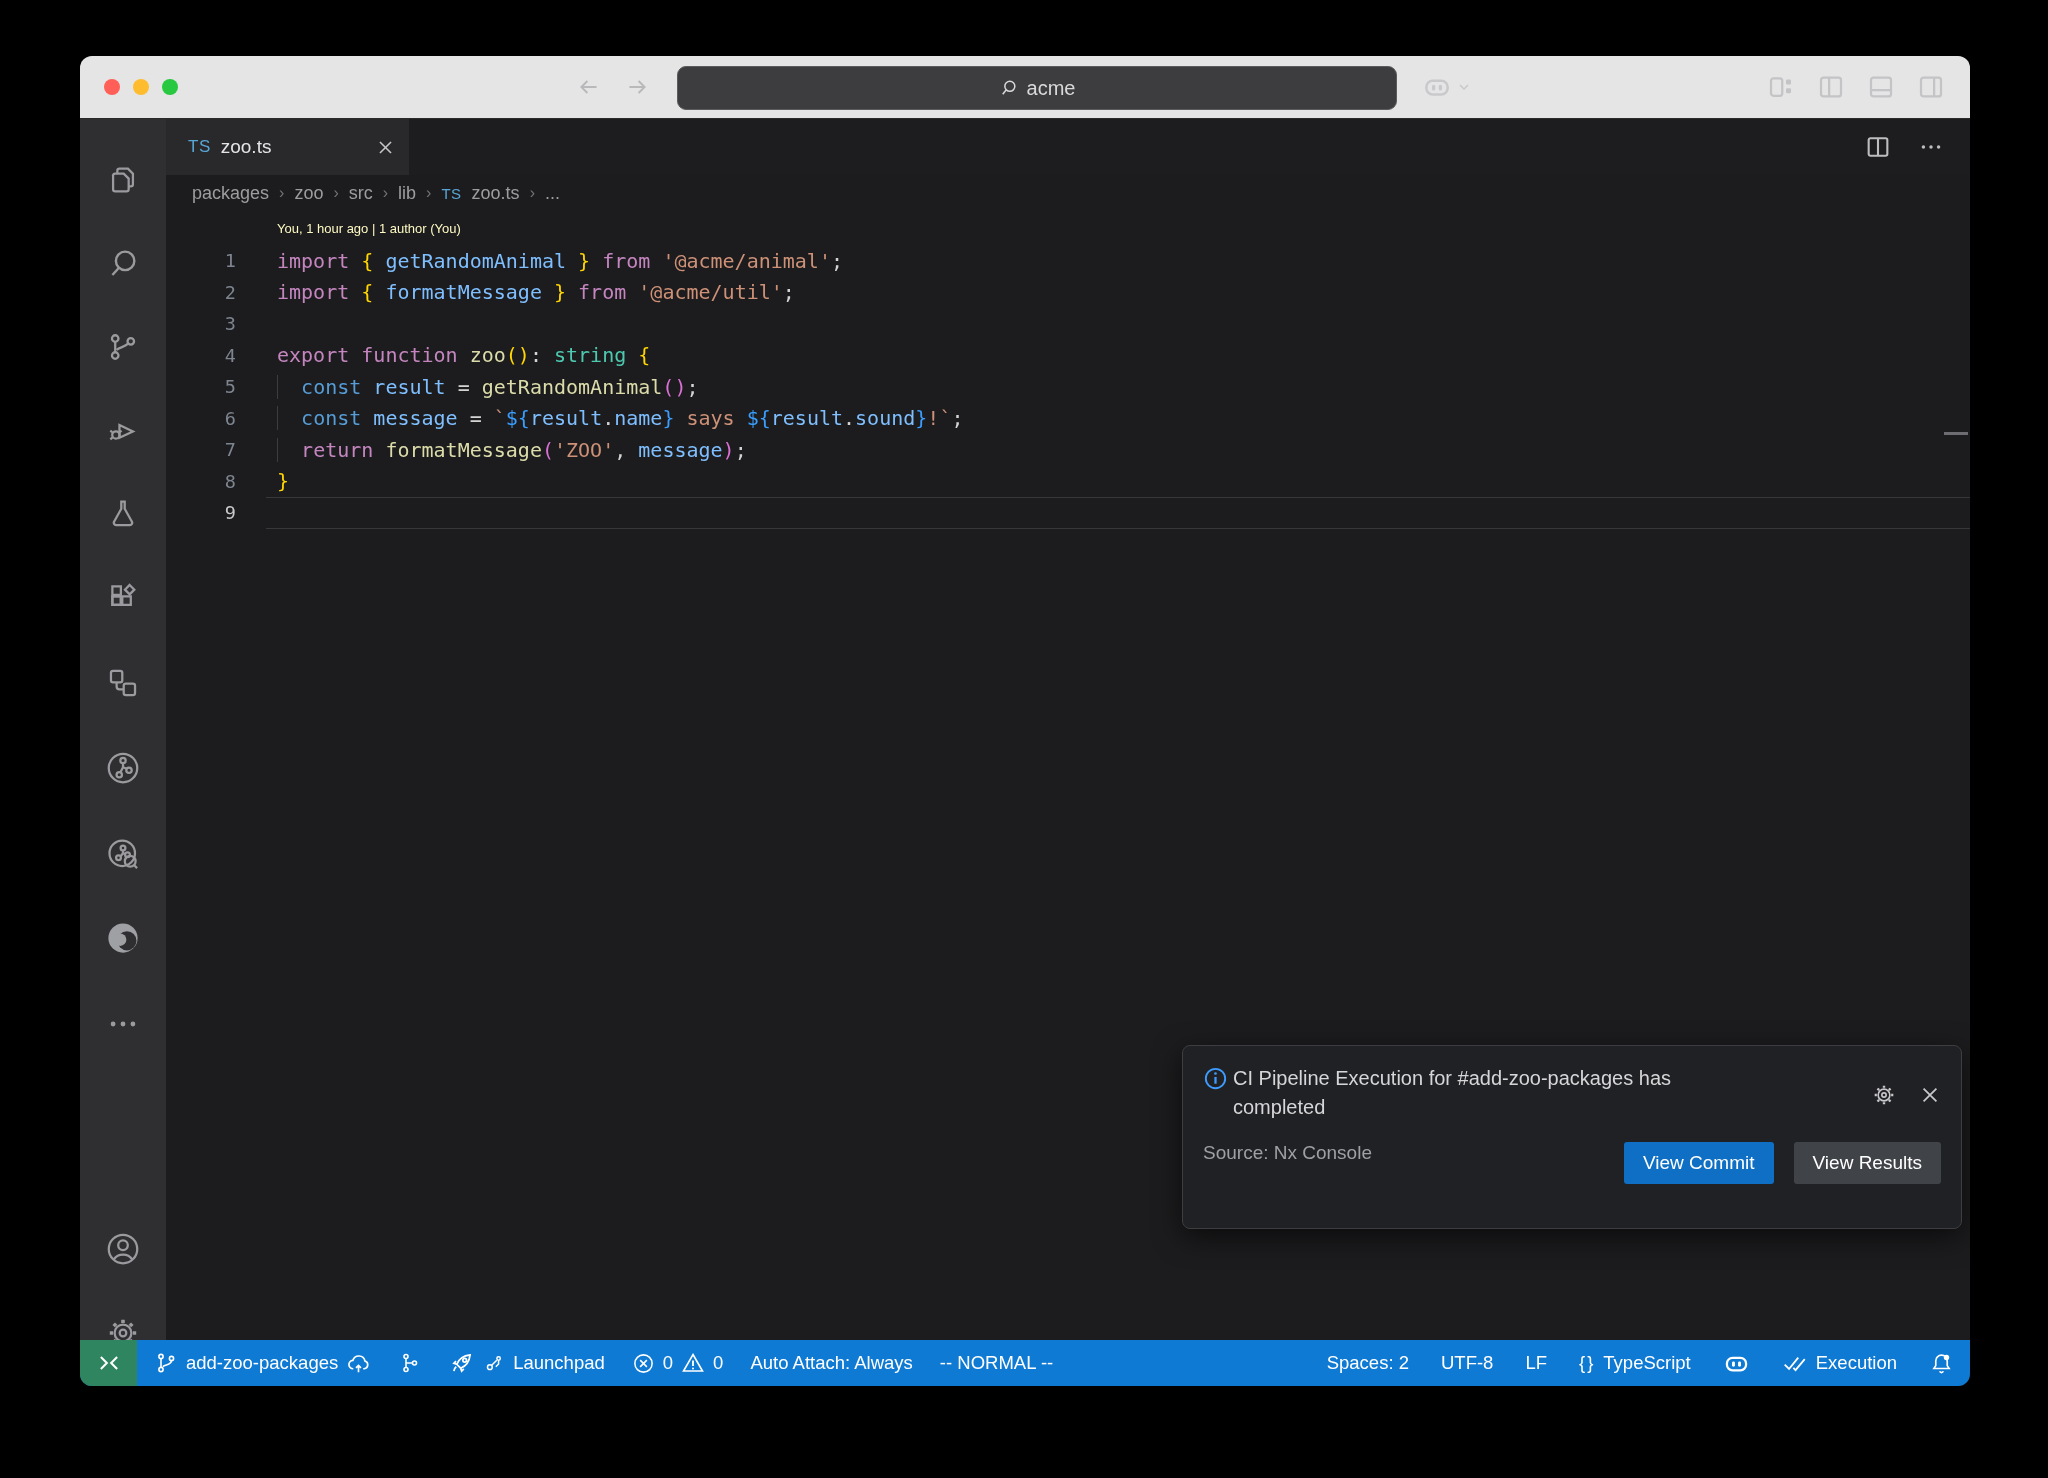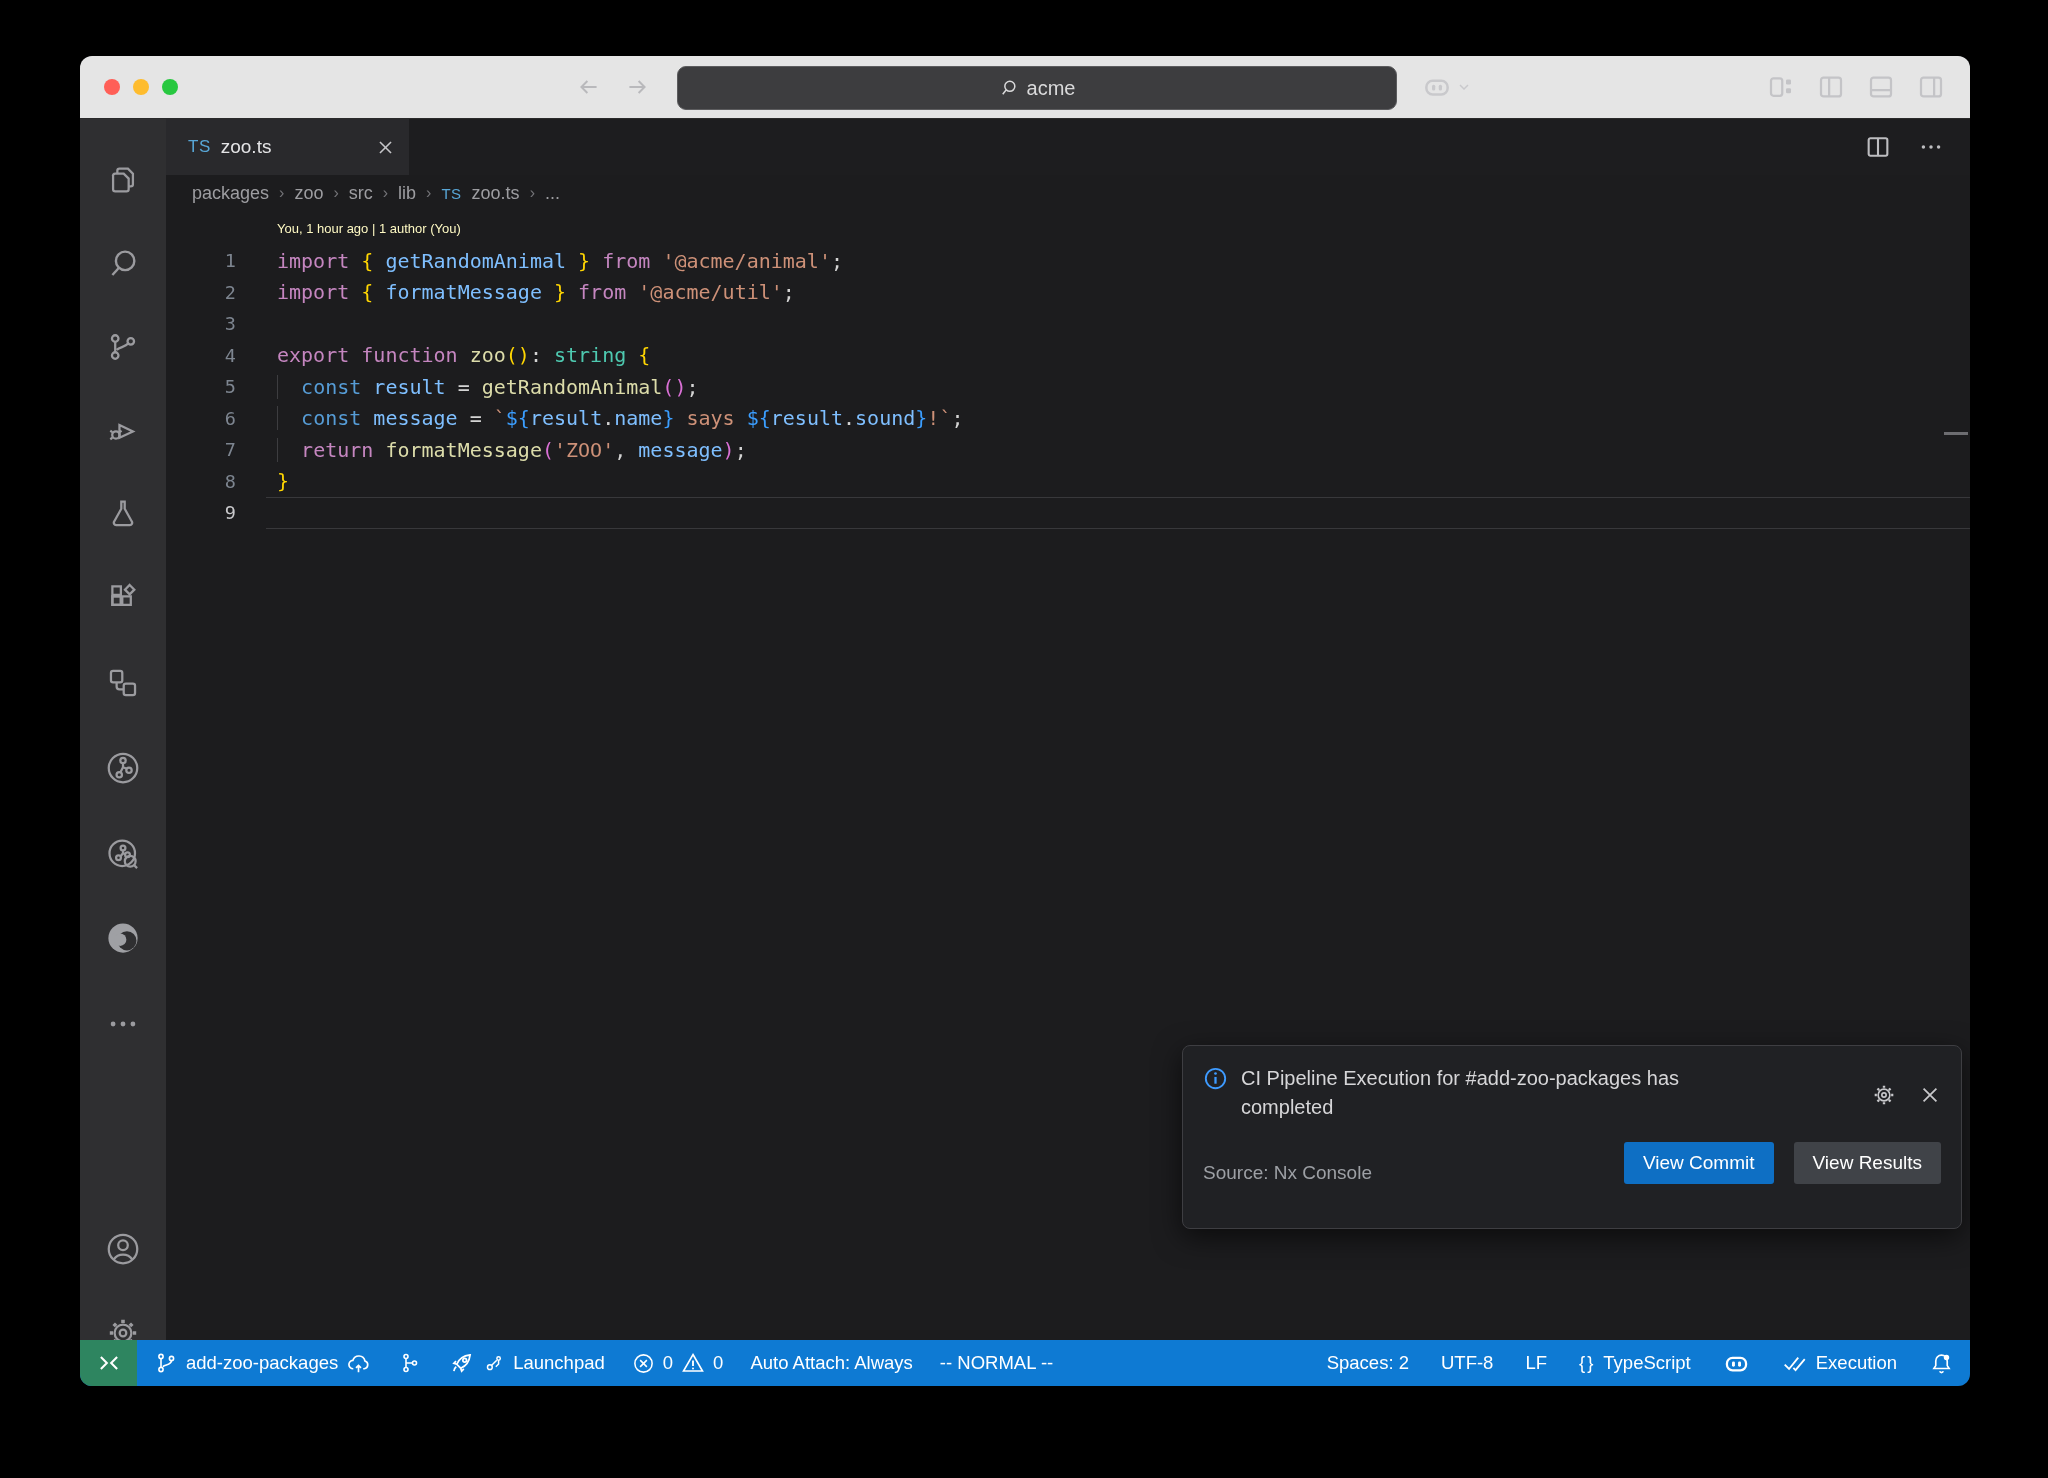"CI Pipeline Execution for" .toast-row1 { gap: 13px -> 5px }
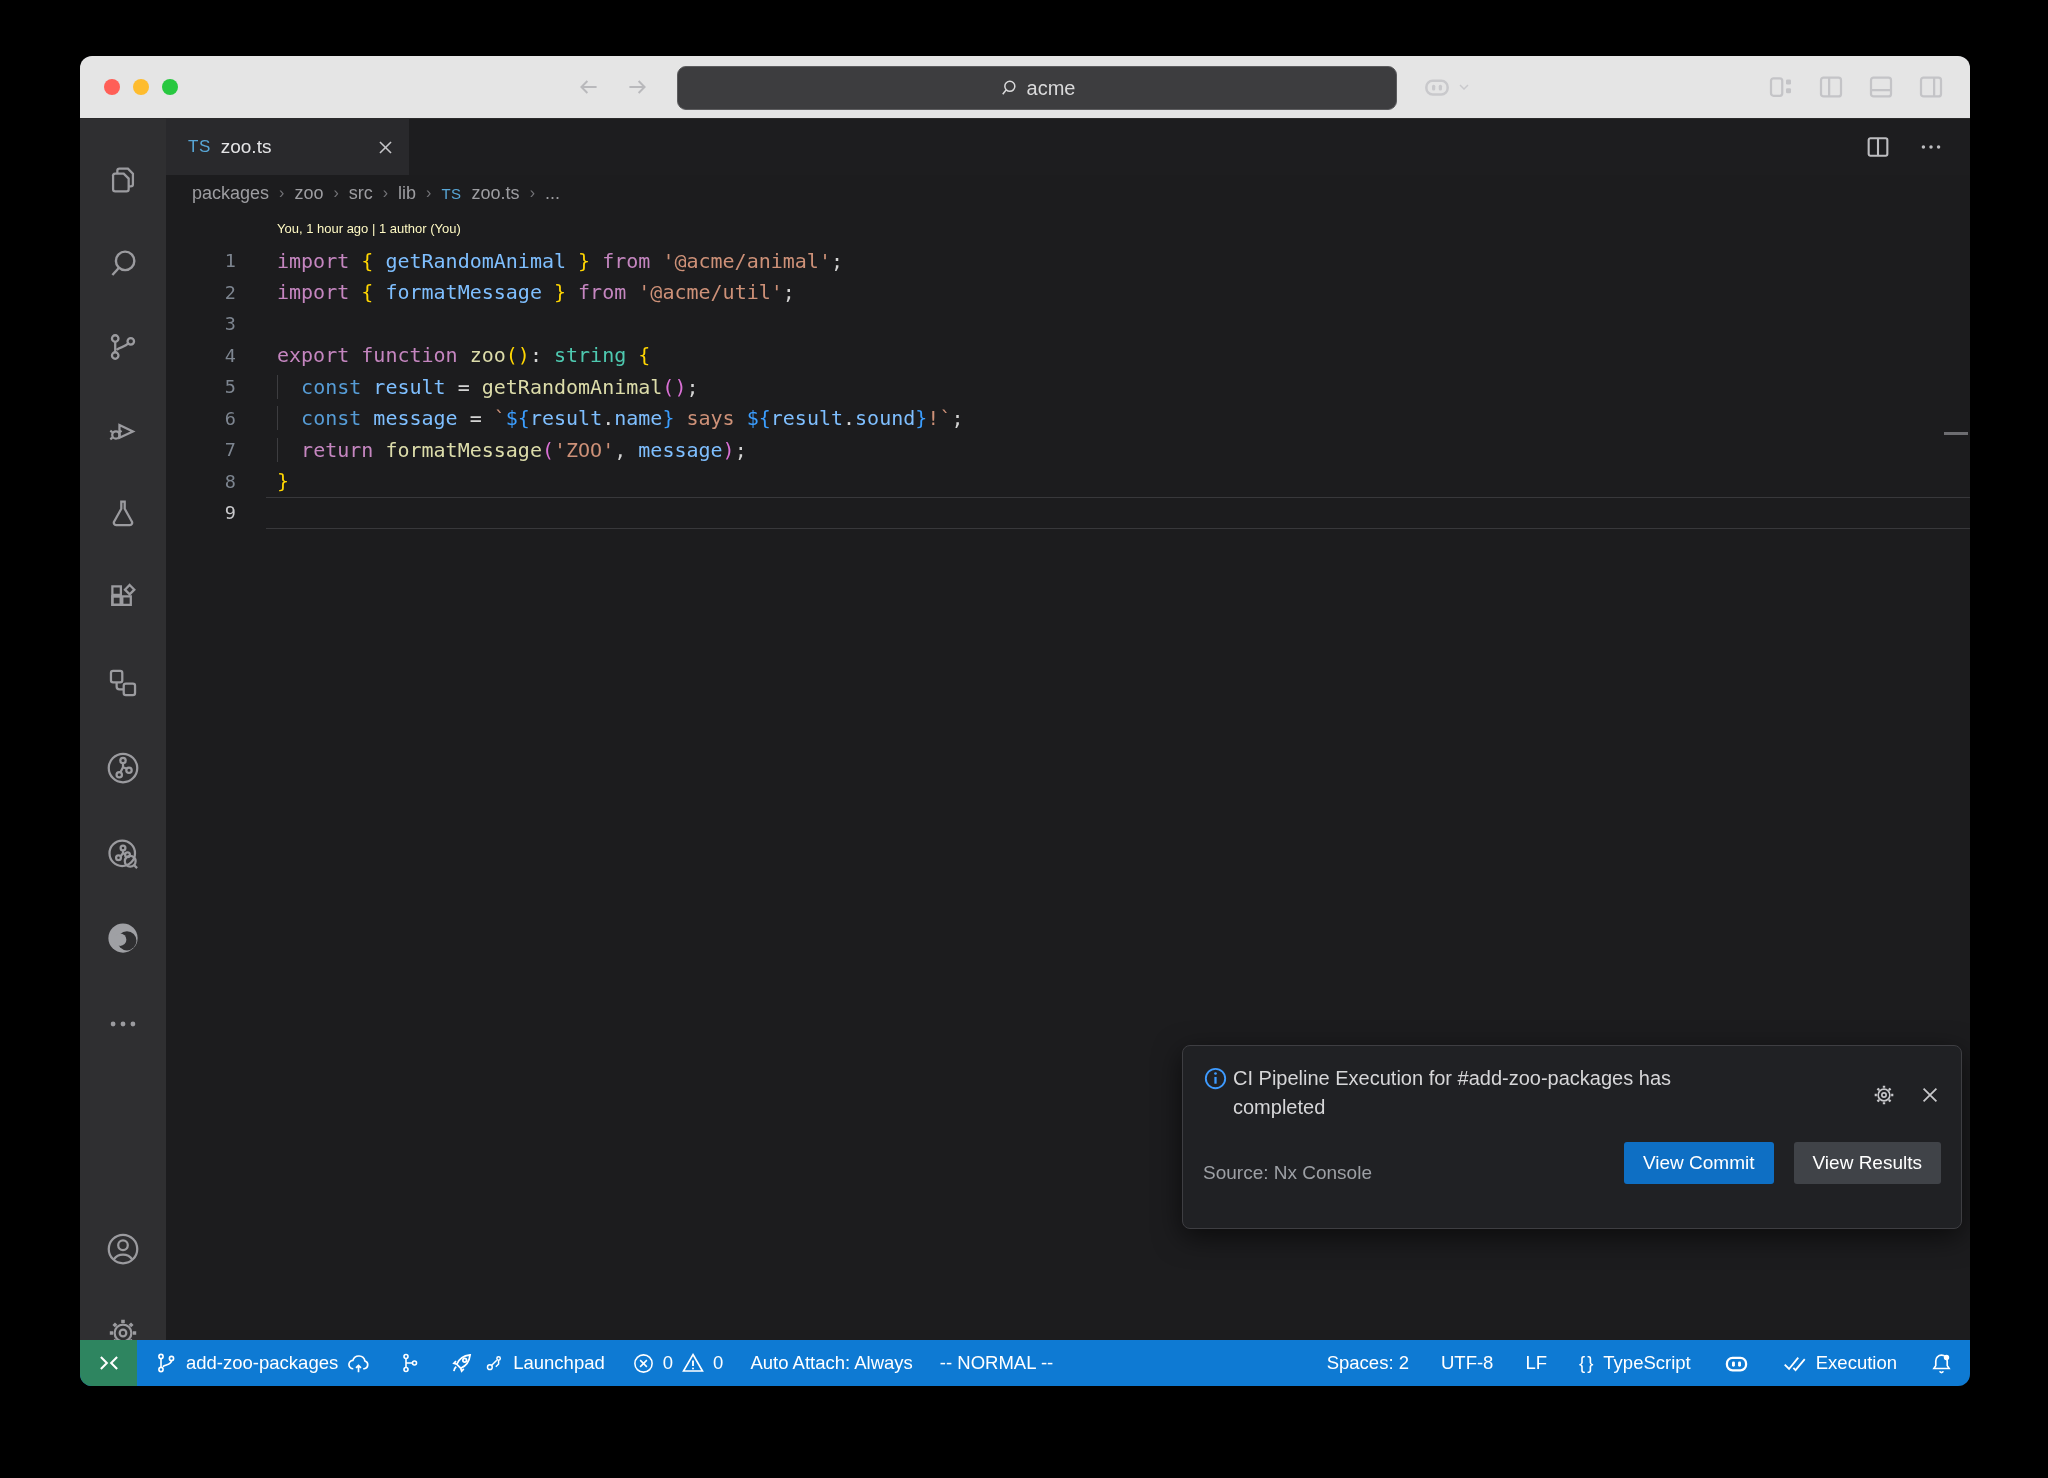"Source: Nx Console" .toast-row2 { align-items: flex-end -> flex-start }
